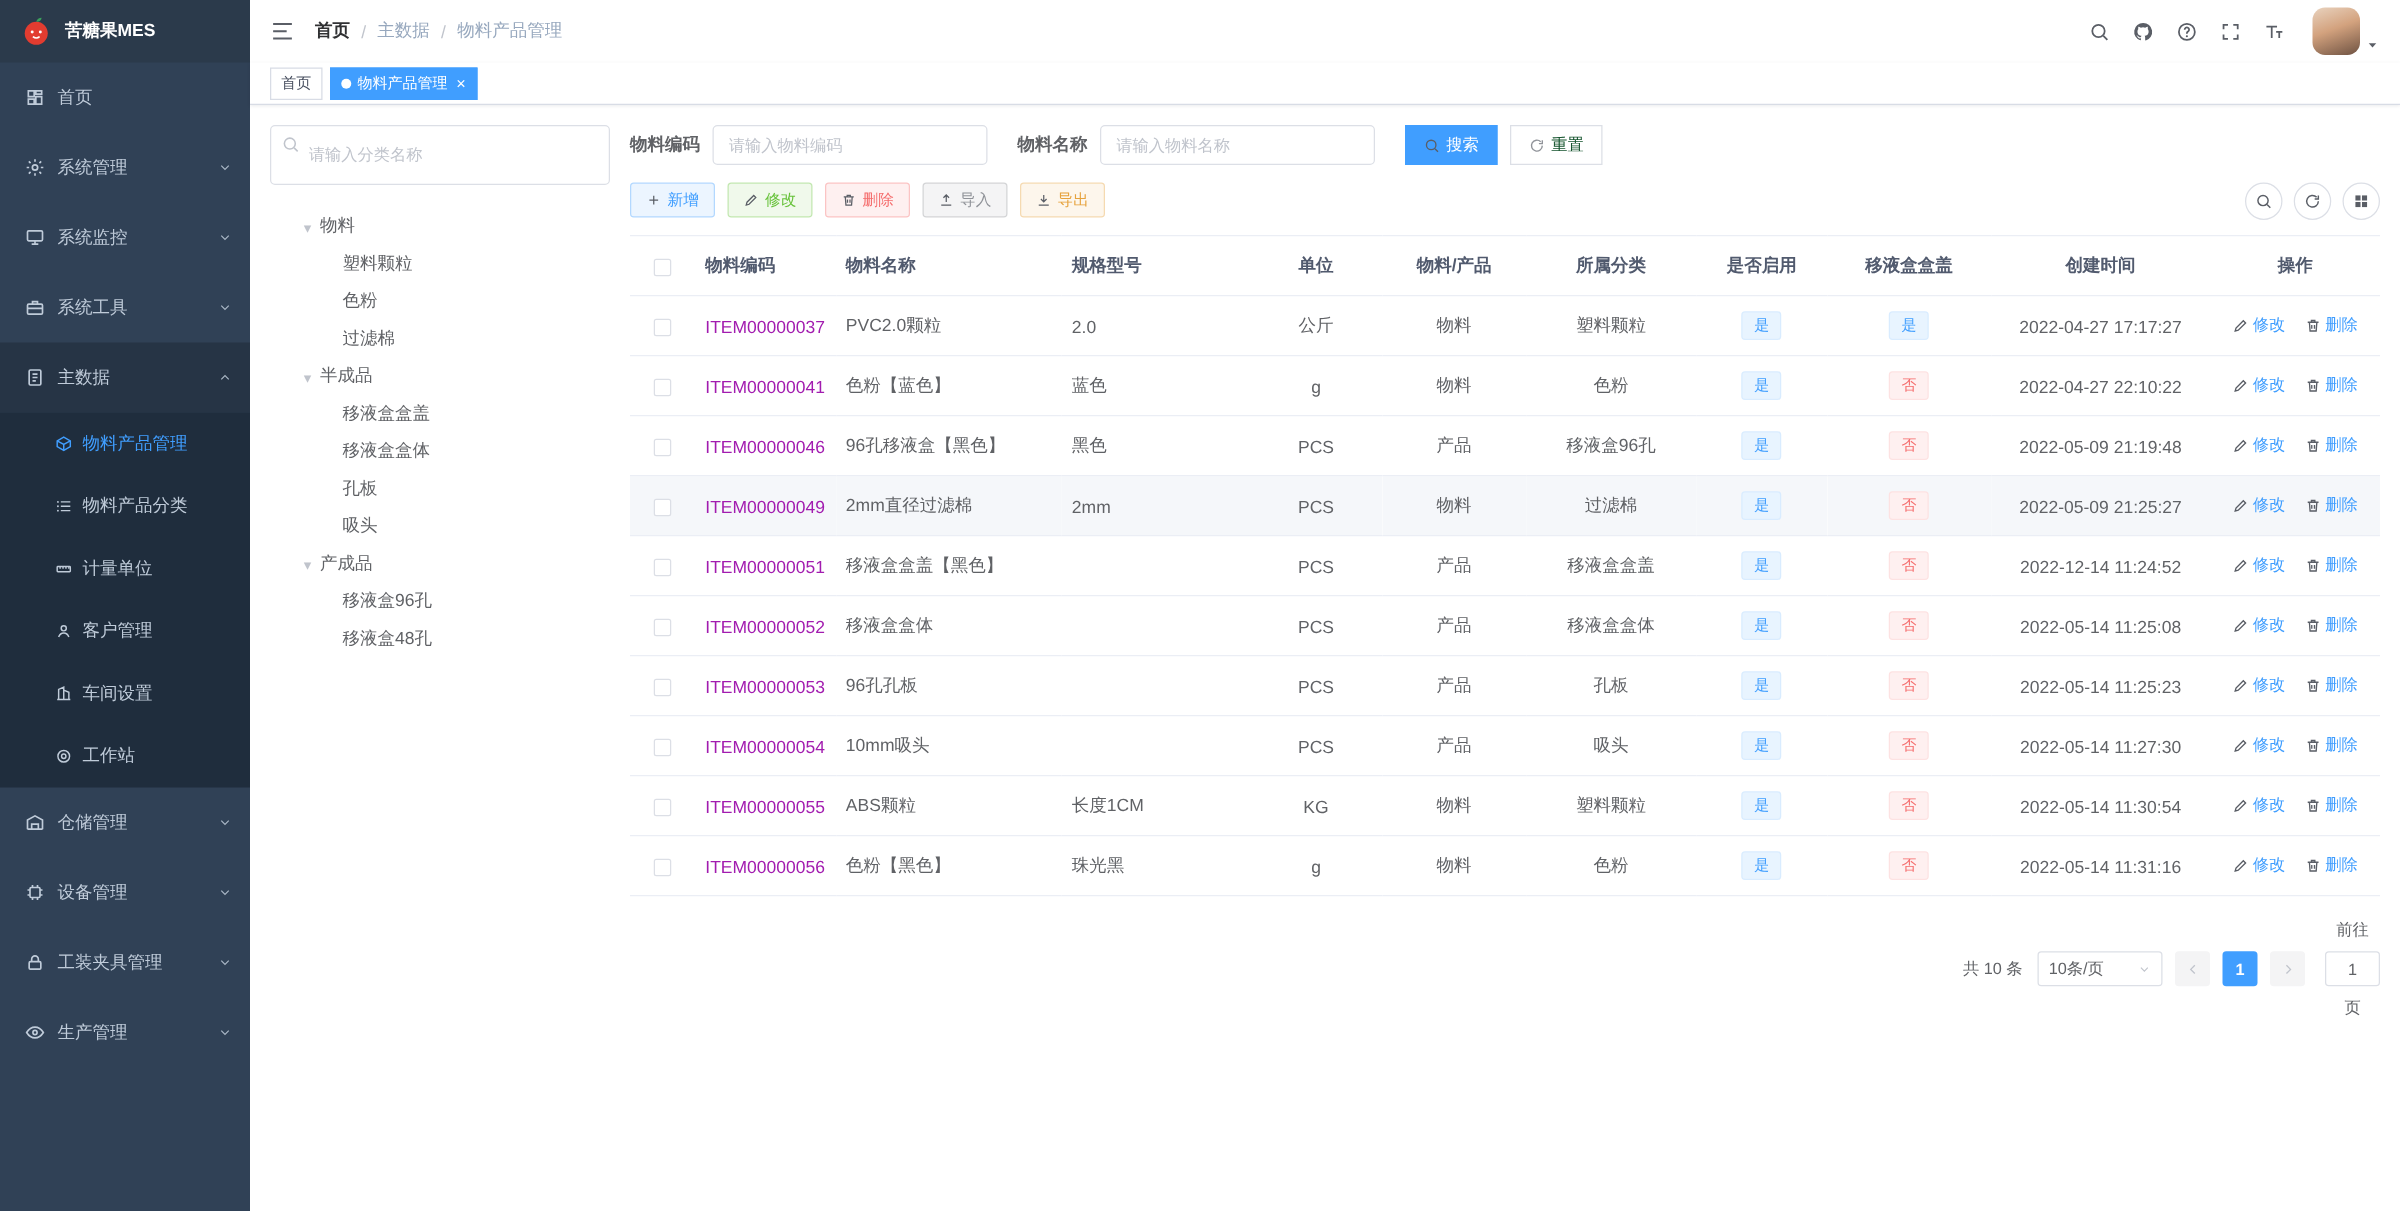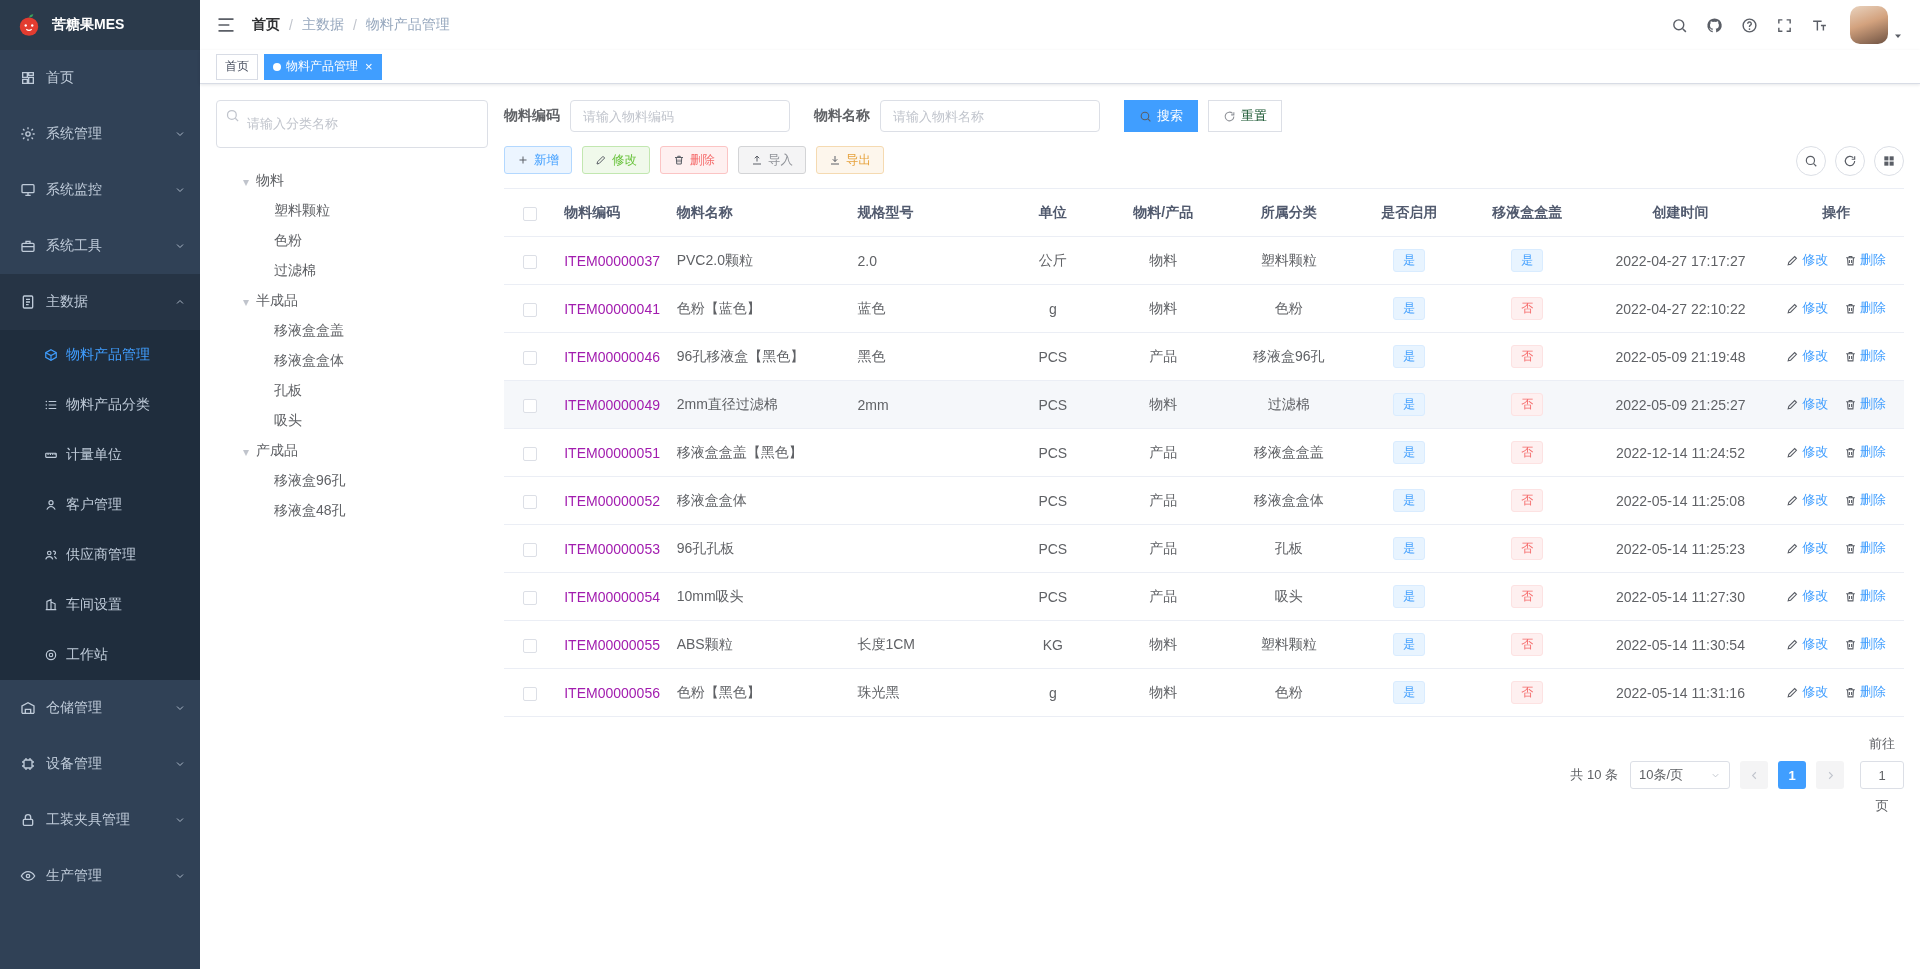"供应商管理" div.menu-sub-item { html: <div> <svg> <use></use> </svg> <span>供应商管理</span> </div> -> none }
